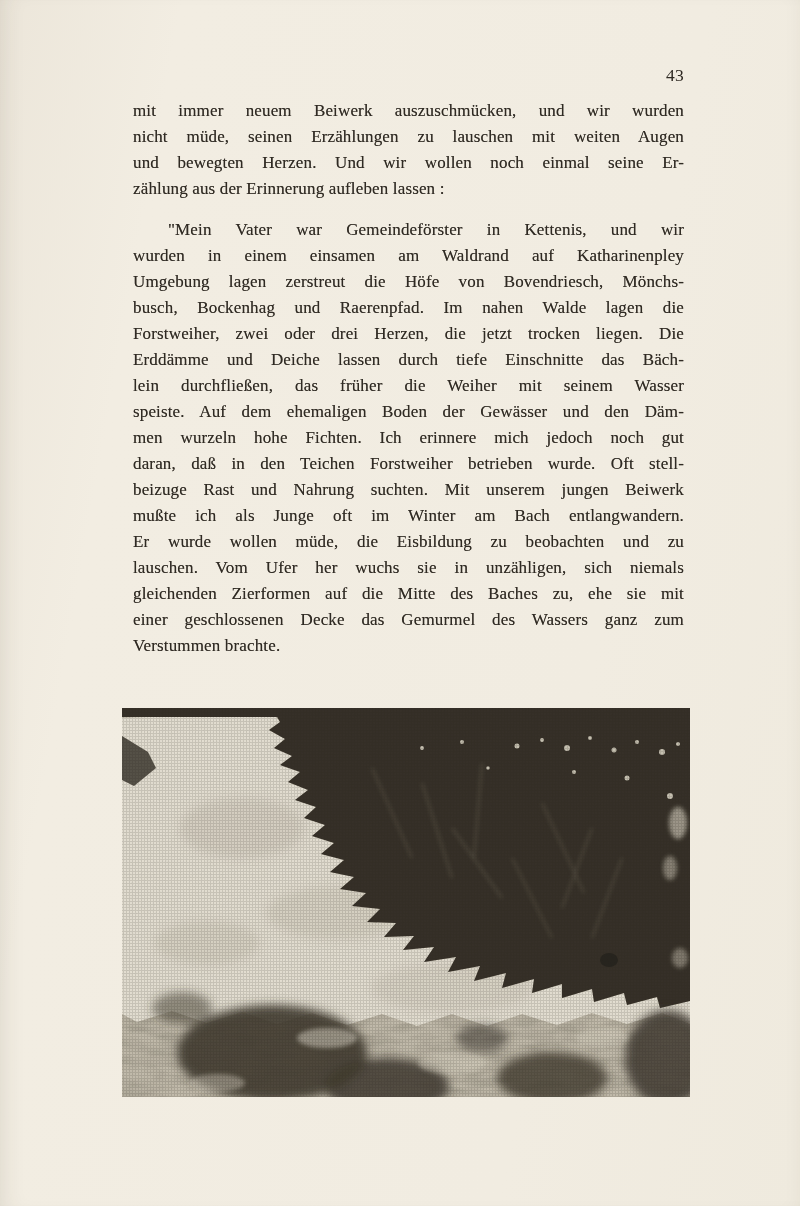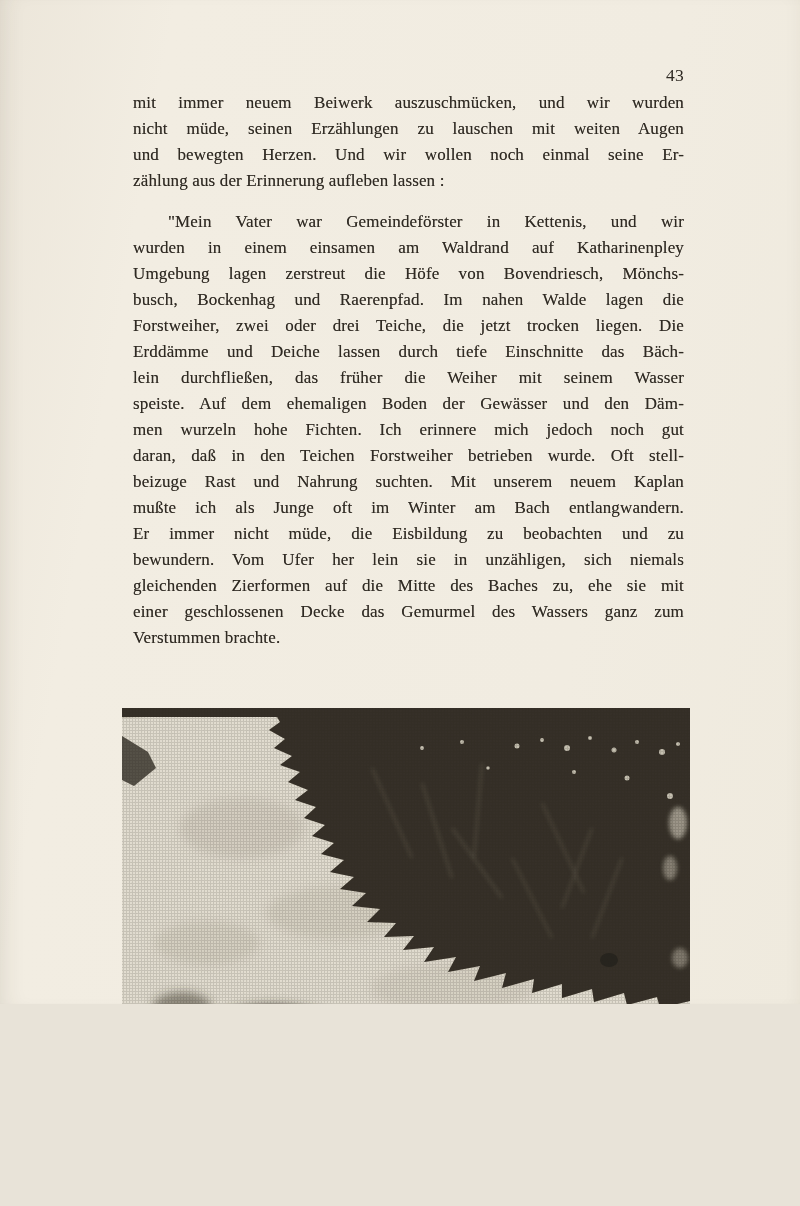"43" .sheet { height: 1004px -> 1206px }
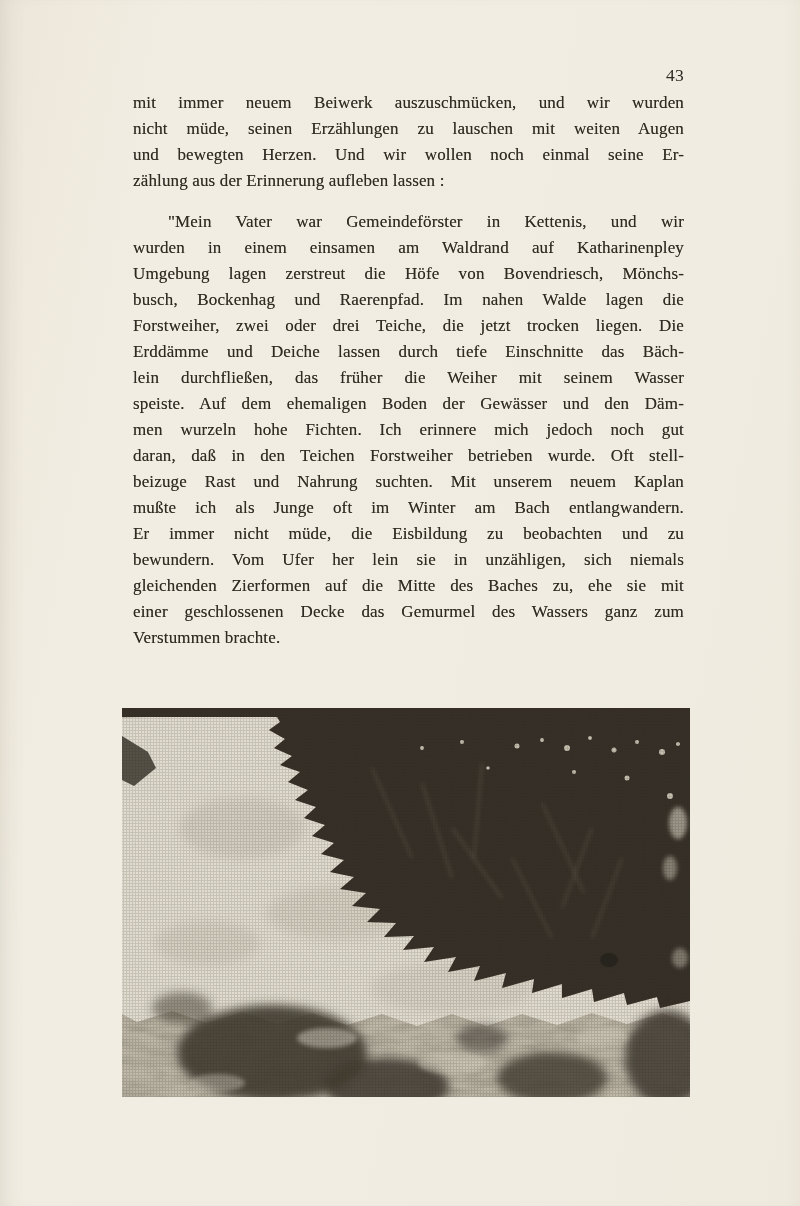"mit immer neuem Beiwerk auszuschmücken," .para.p1 { margin-top: 2px -> 10px }
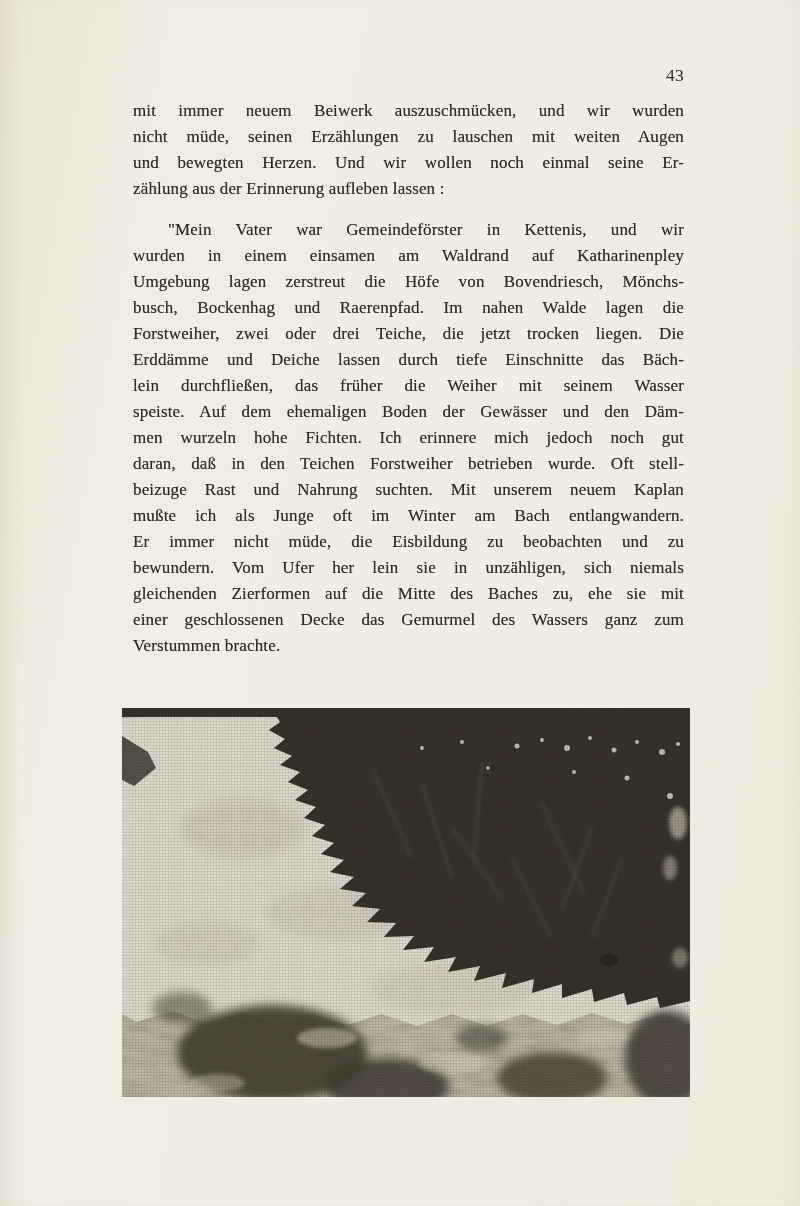"Forstweiher, zwei oder drei Teiche," div.tline { text: Teiche -> Herzen }
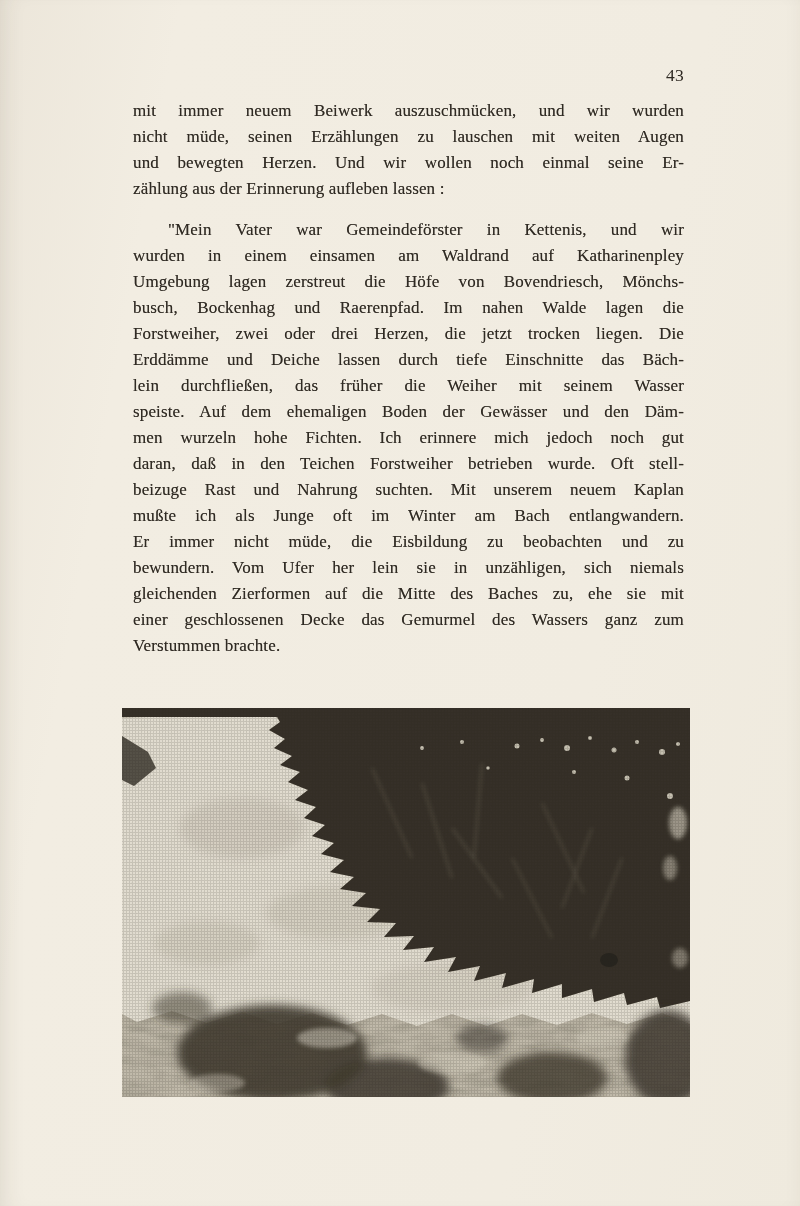"beizuge Rast und Nahrung suchten." div.tline { text: neuem Kaplan -> jungen Beiwerk }
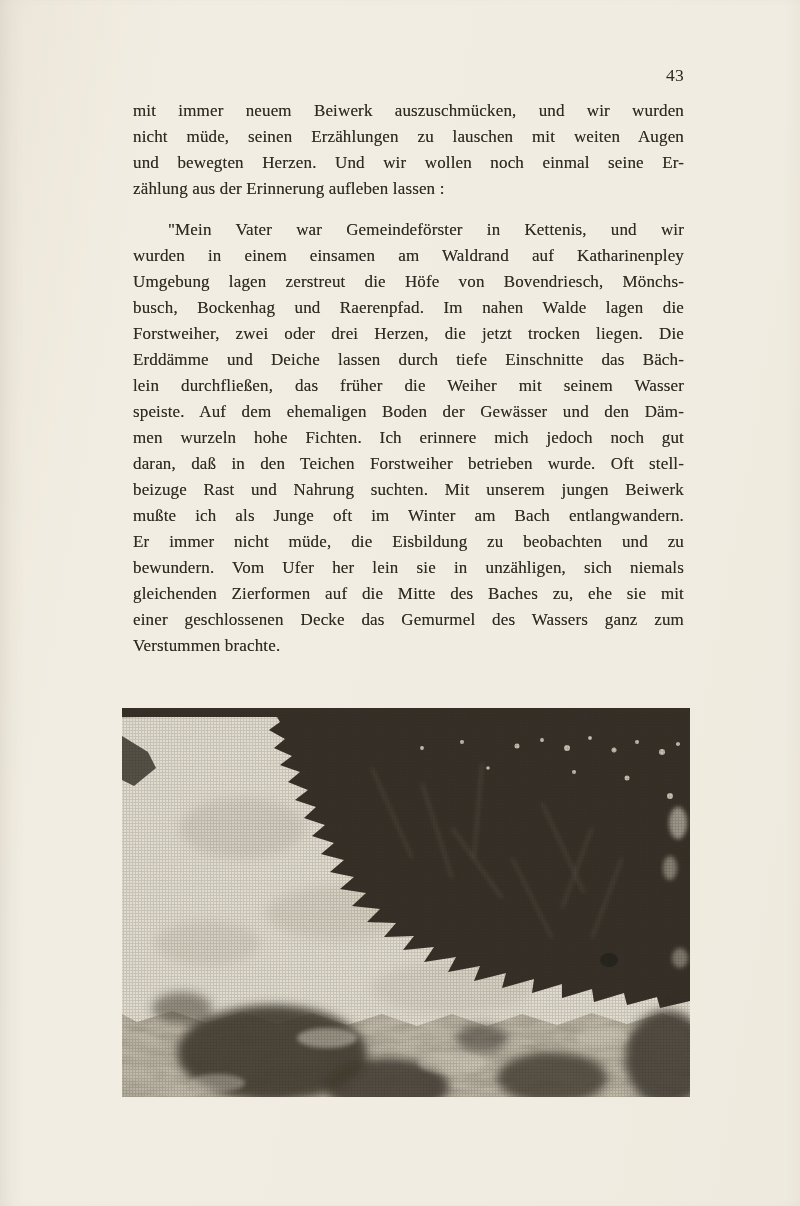"Er immer nicht müde, die" div.tline { text: immer nicht -> wurde wollen }
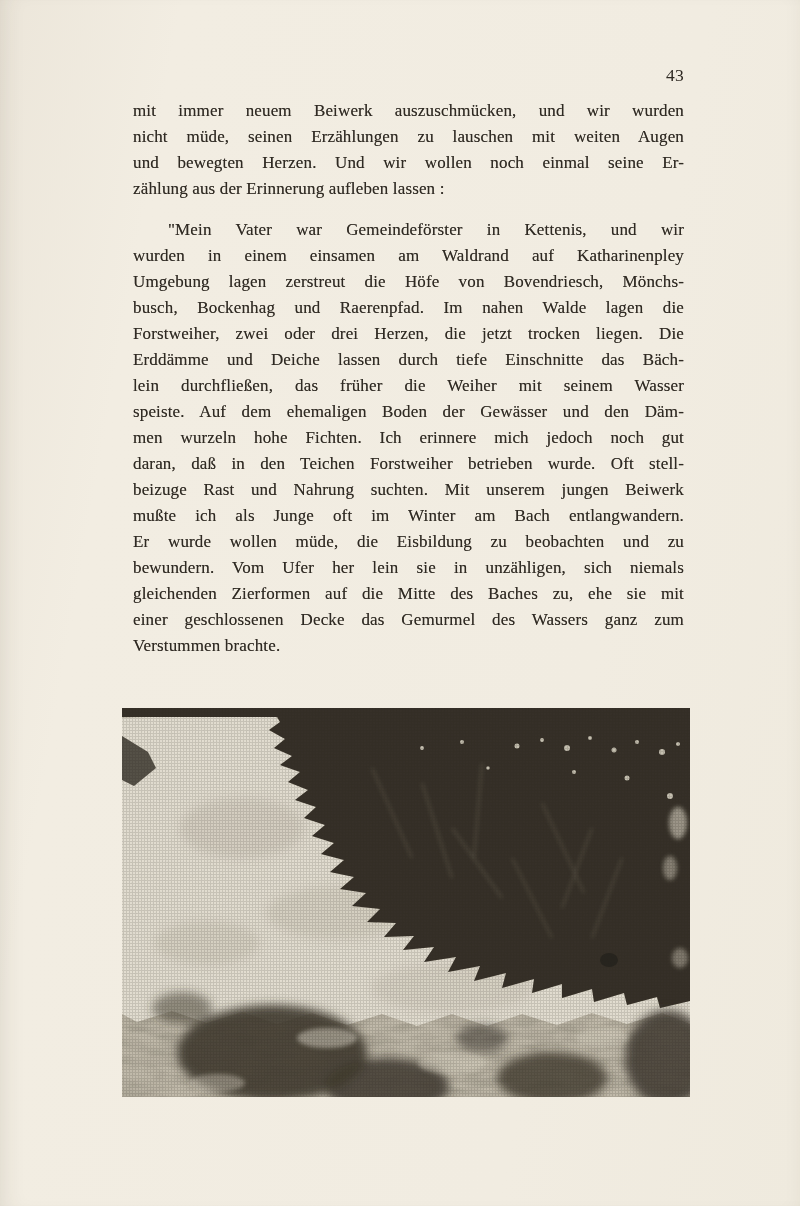"bewundern. Vom Ufer her lein" div.tline { text: bewundern. Vom Ufer her lein -> lauschen. Vom Ufer her wuchs }
